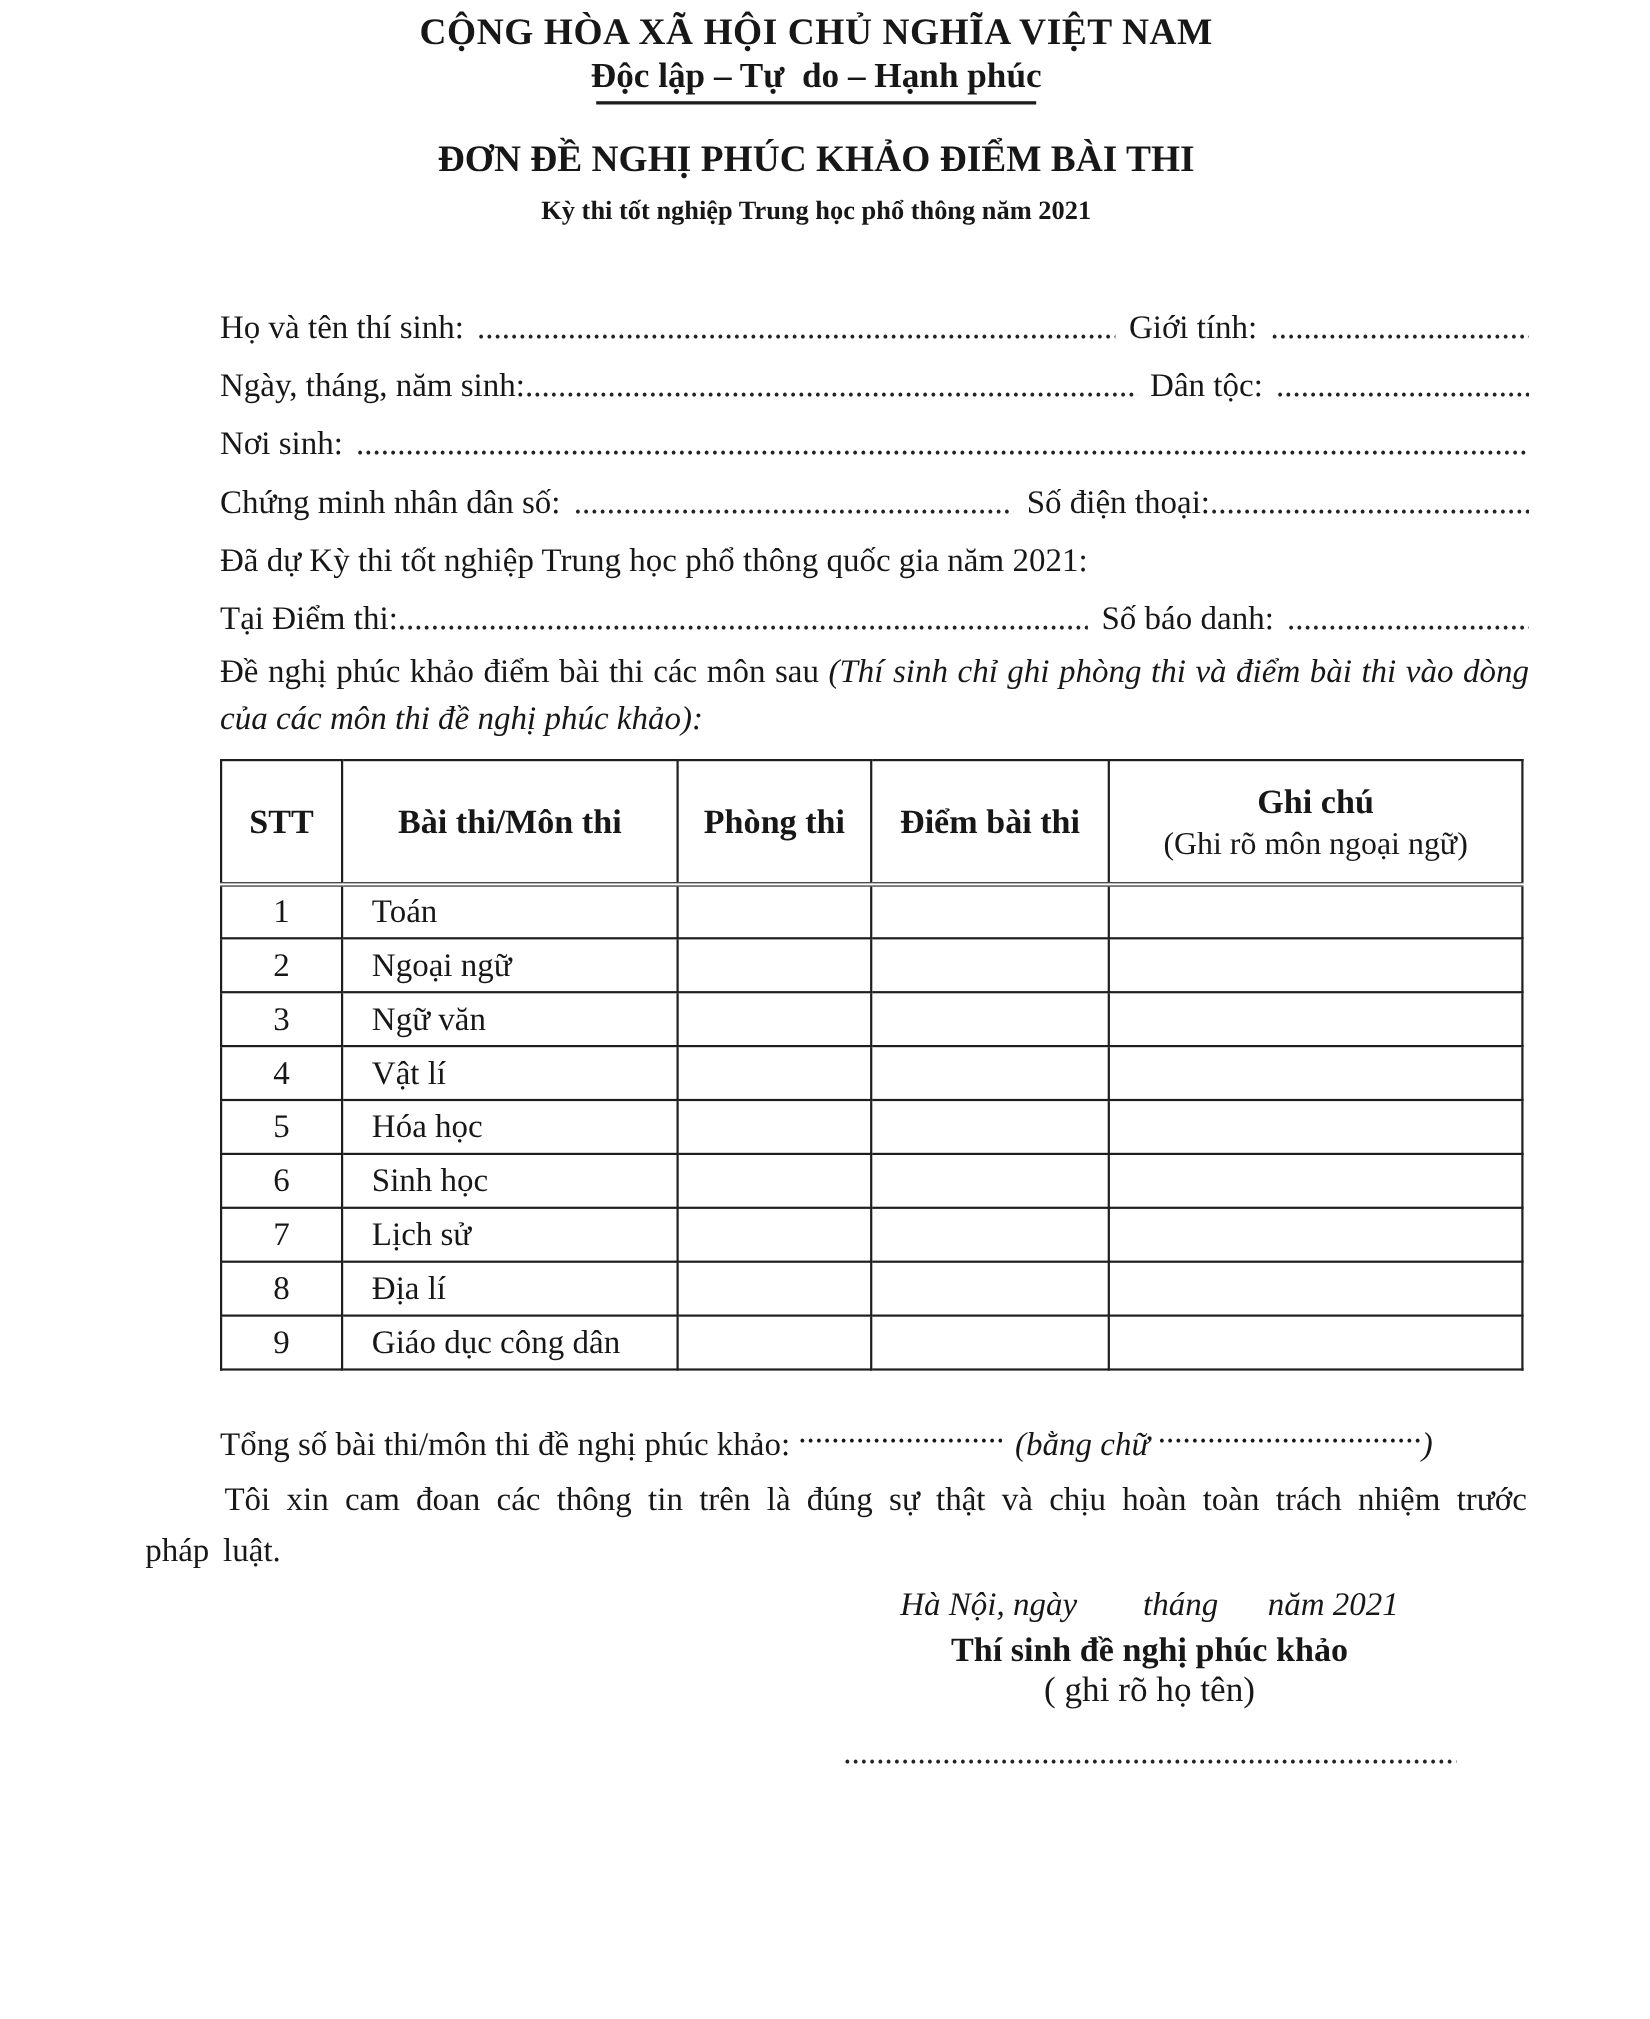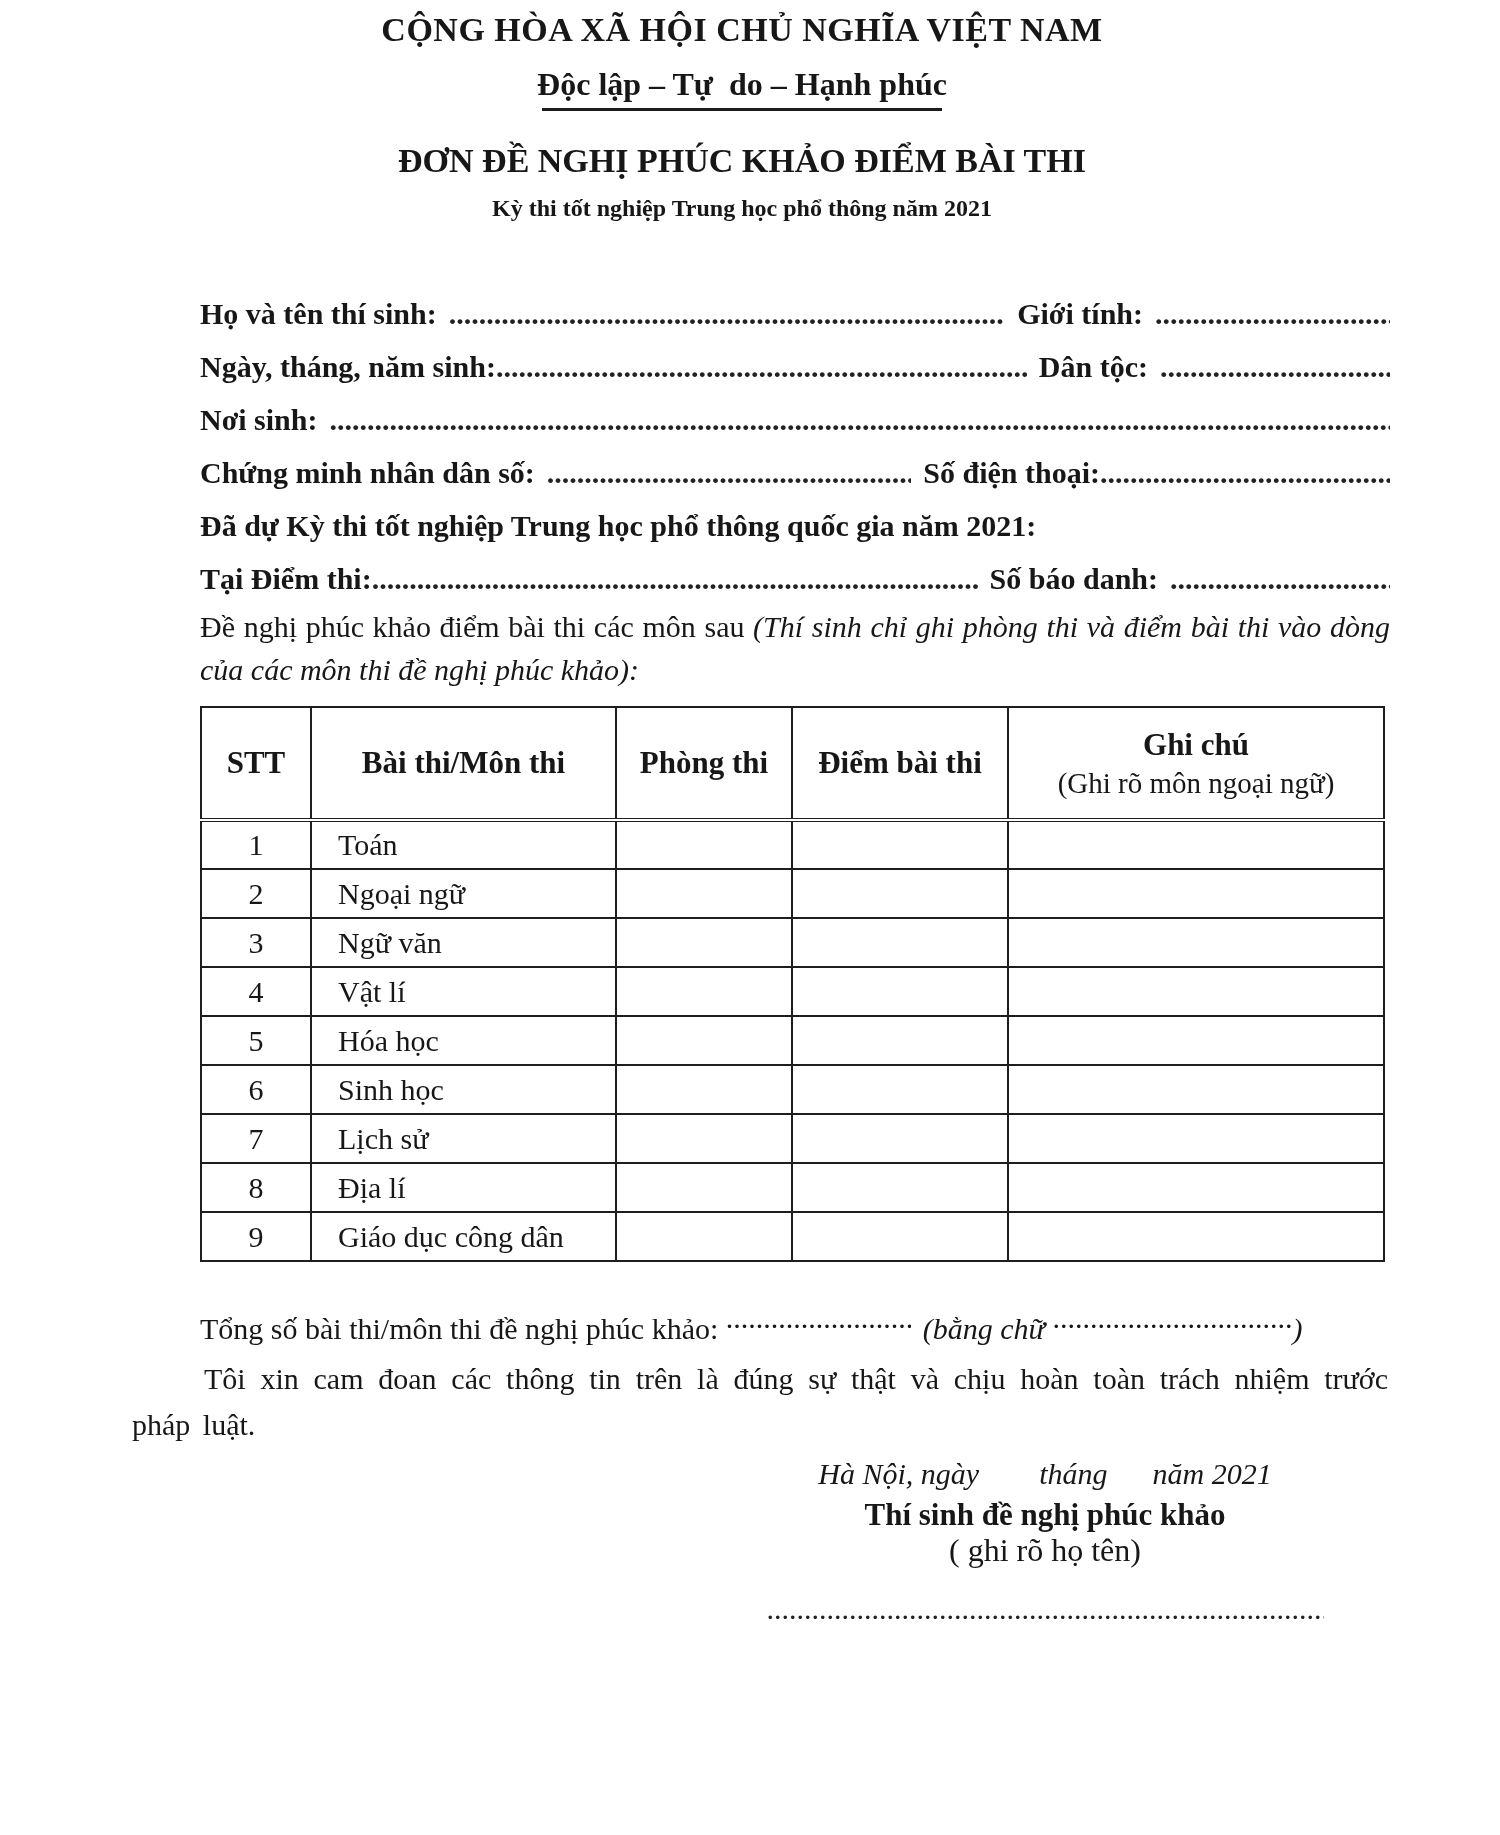"Độc lập – Tự do" .motto { margin-top: 16px -> none }
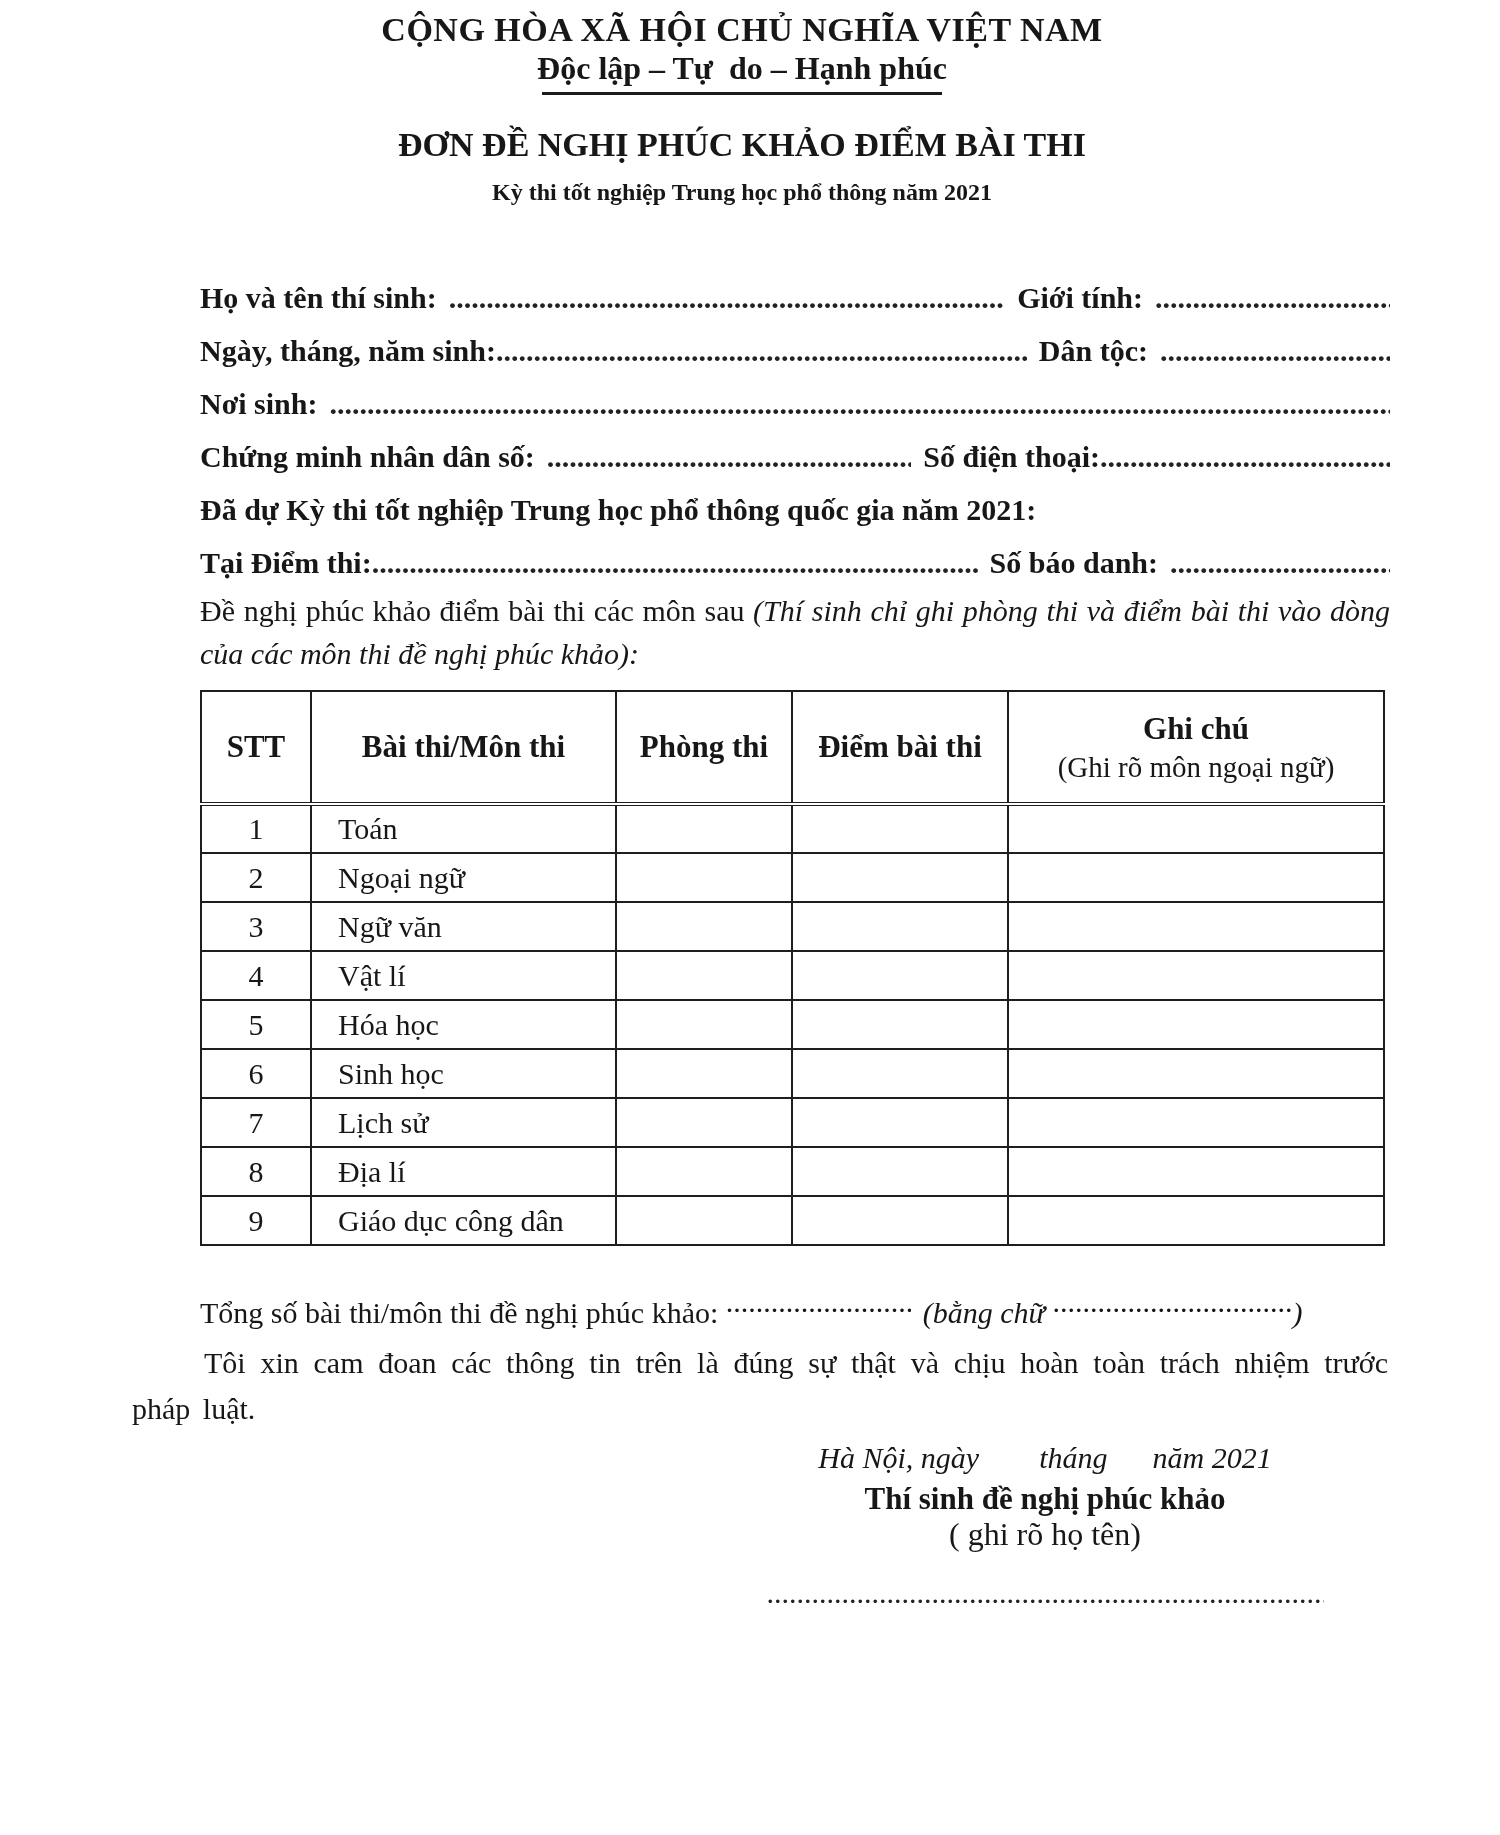"Họ và tên thí sinh:" .frow { font-weight: bold -> none }
